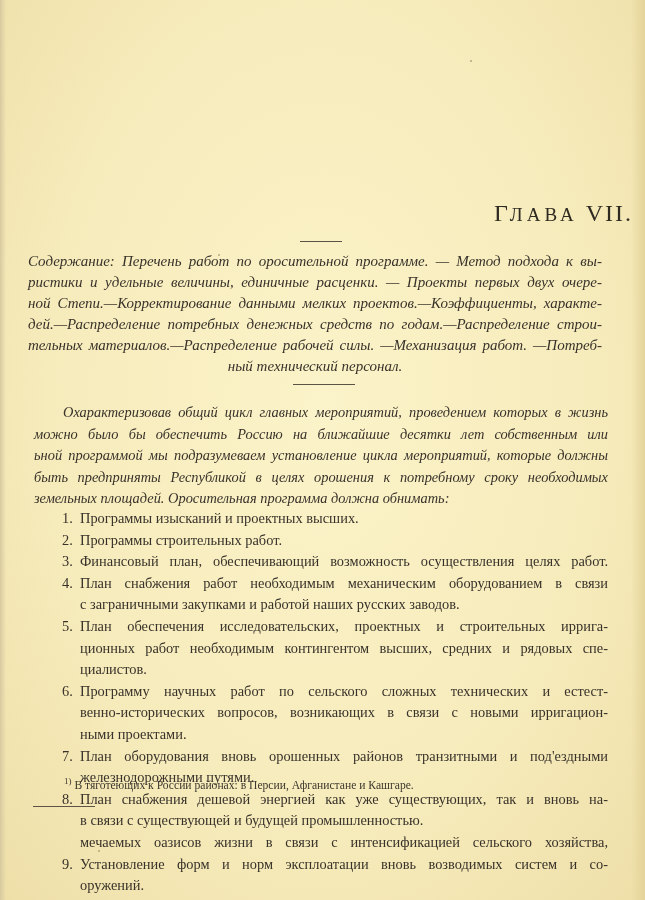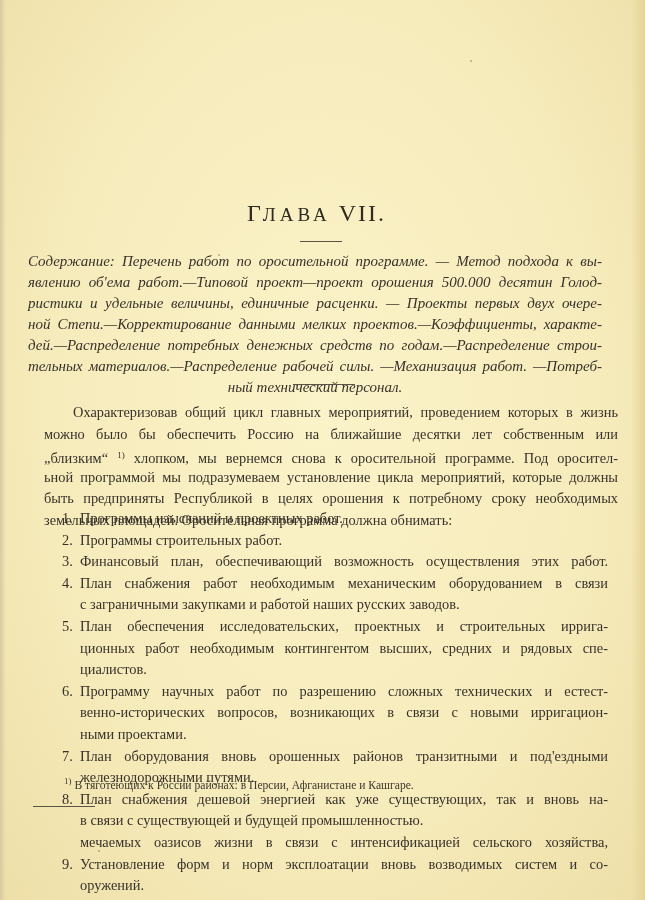"ГЛАВА VII." .chapter-title { text-align: center -> right }
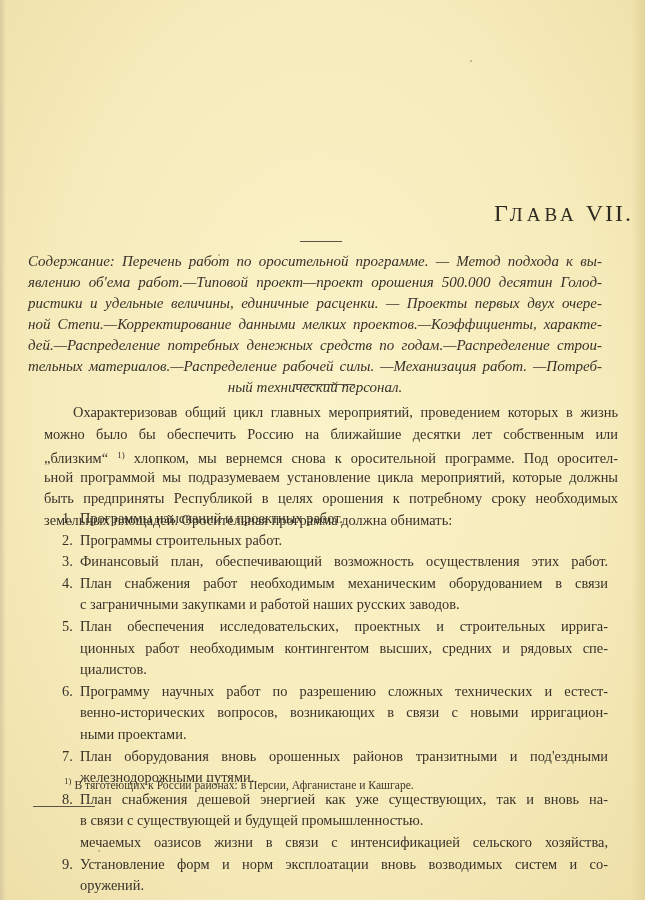"явлению об'ема работ.—Типовой" span.sline { html: <span>явлению об'ема работ.—Типовой проект—проект орошения 500.000 десятин Голод-</span> -> none }
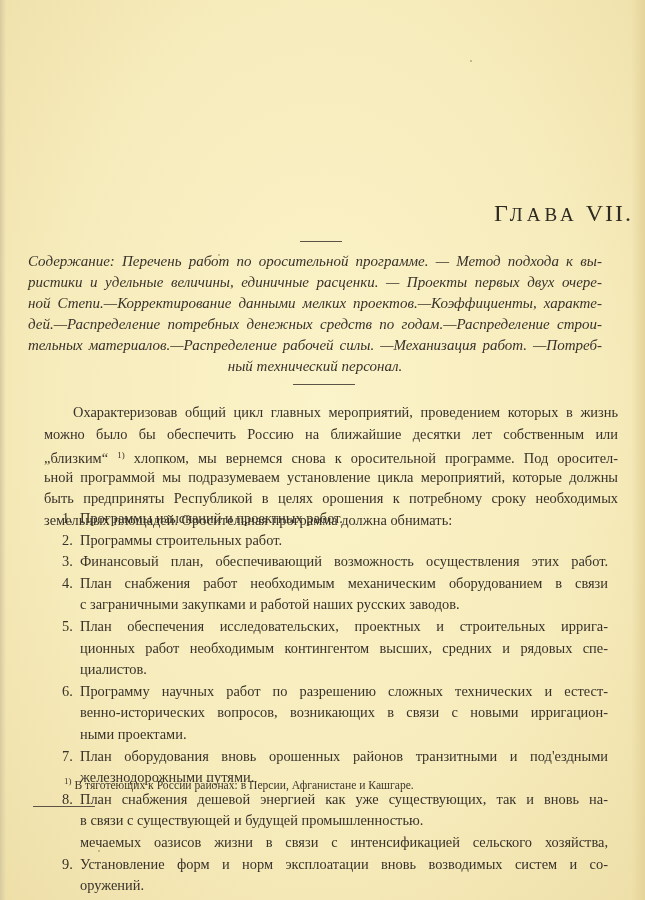"Охарактеризовав общий цикл главных" .body-text { font-style: none -> italic; left: 44px -> 34px }
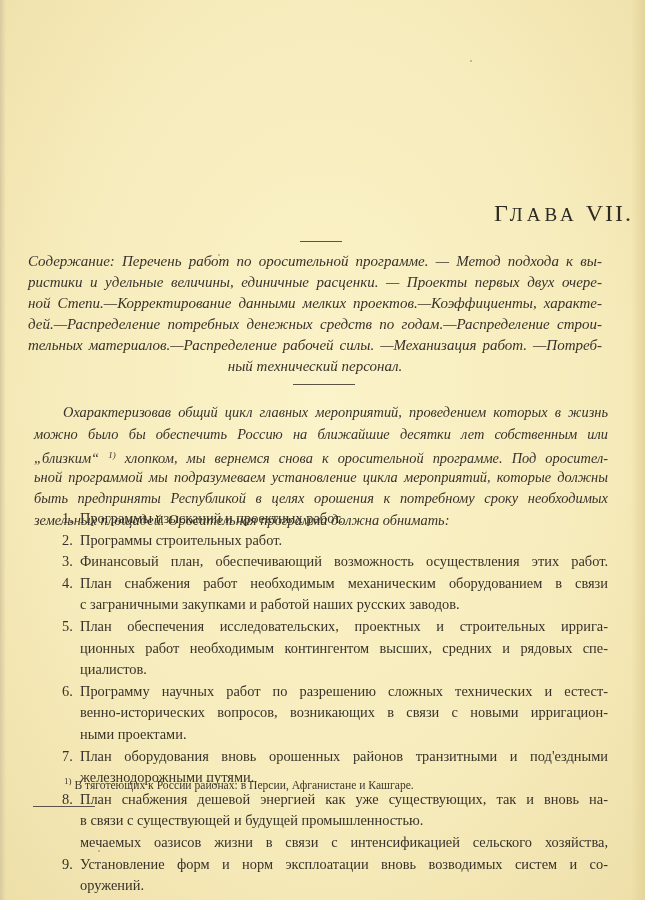"„близким“ 1) хлопком, мы вернемся" span.bline { html: <span><span>„близким“</span> <sup>1)</sup> <span>хлопком, мы вернемся снова к оросительной программе. Под оросител-</span></span> -> none }
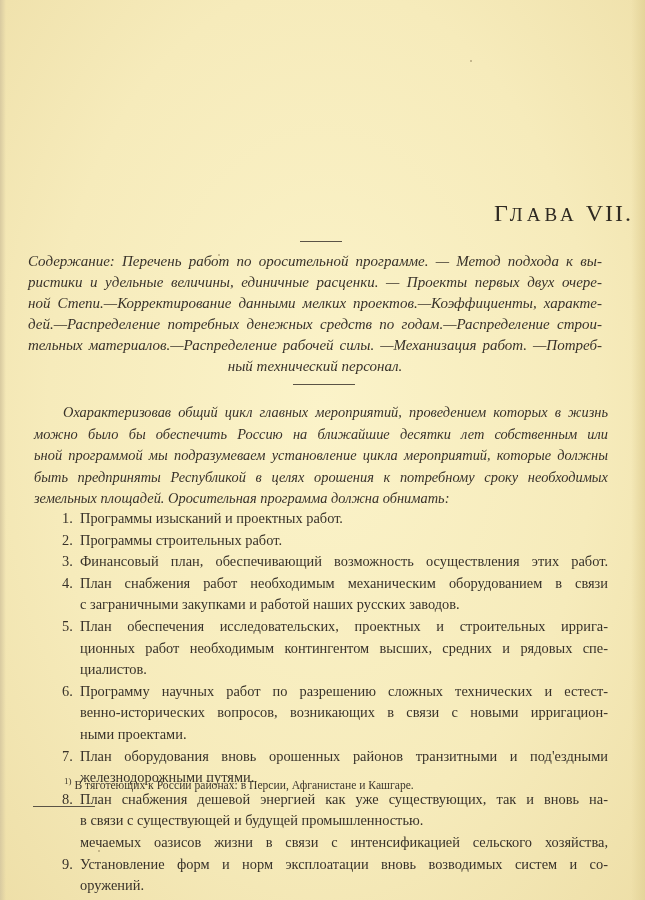"Программы изысканий и проектных работ." span.iline { text: работ -> высших }
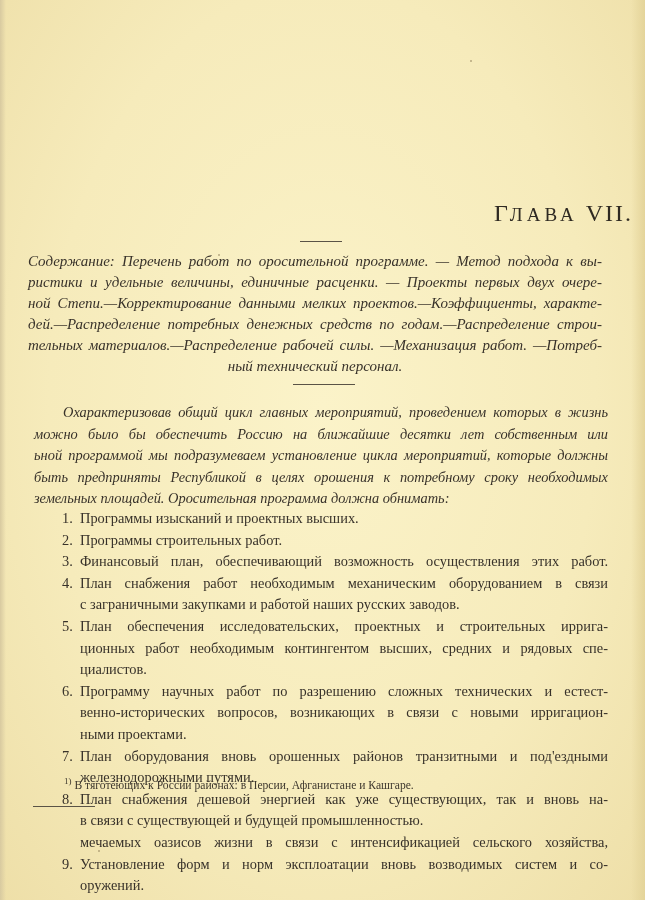"Финансовый план, обеспечивающий" span.iline { text: этих -> целях }
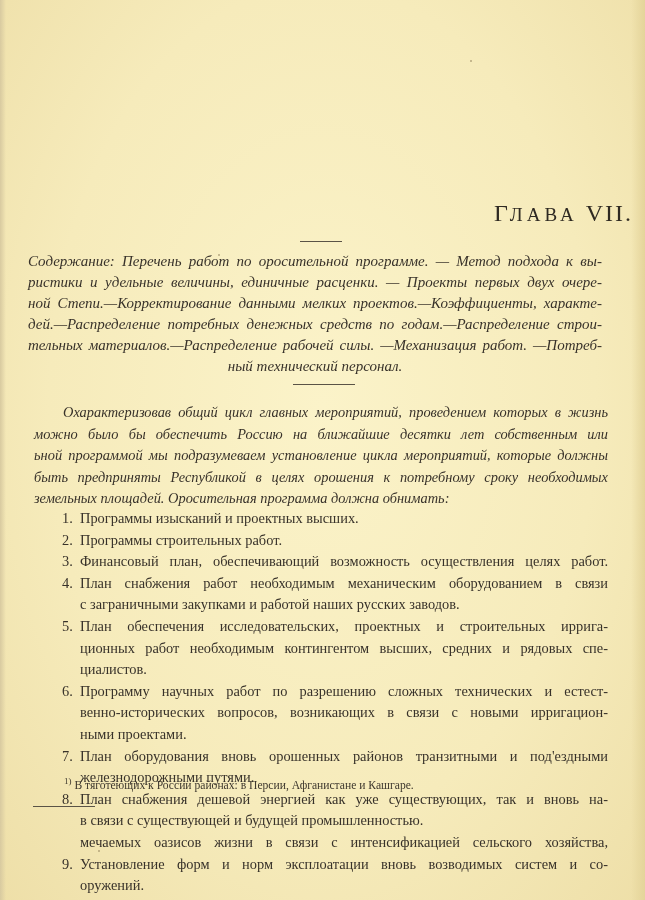"Программу научных работ по разрешению" span.iline { text: разрешению -> сельского }
